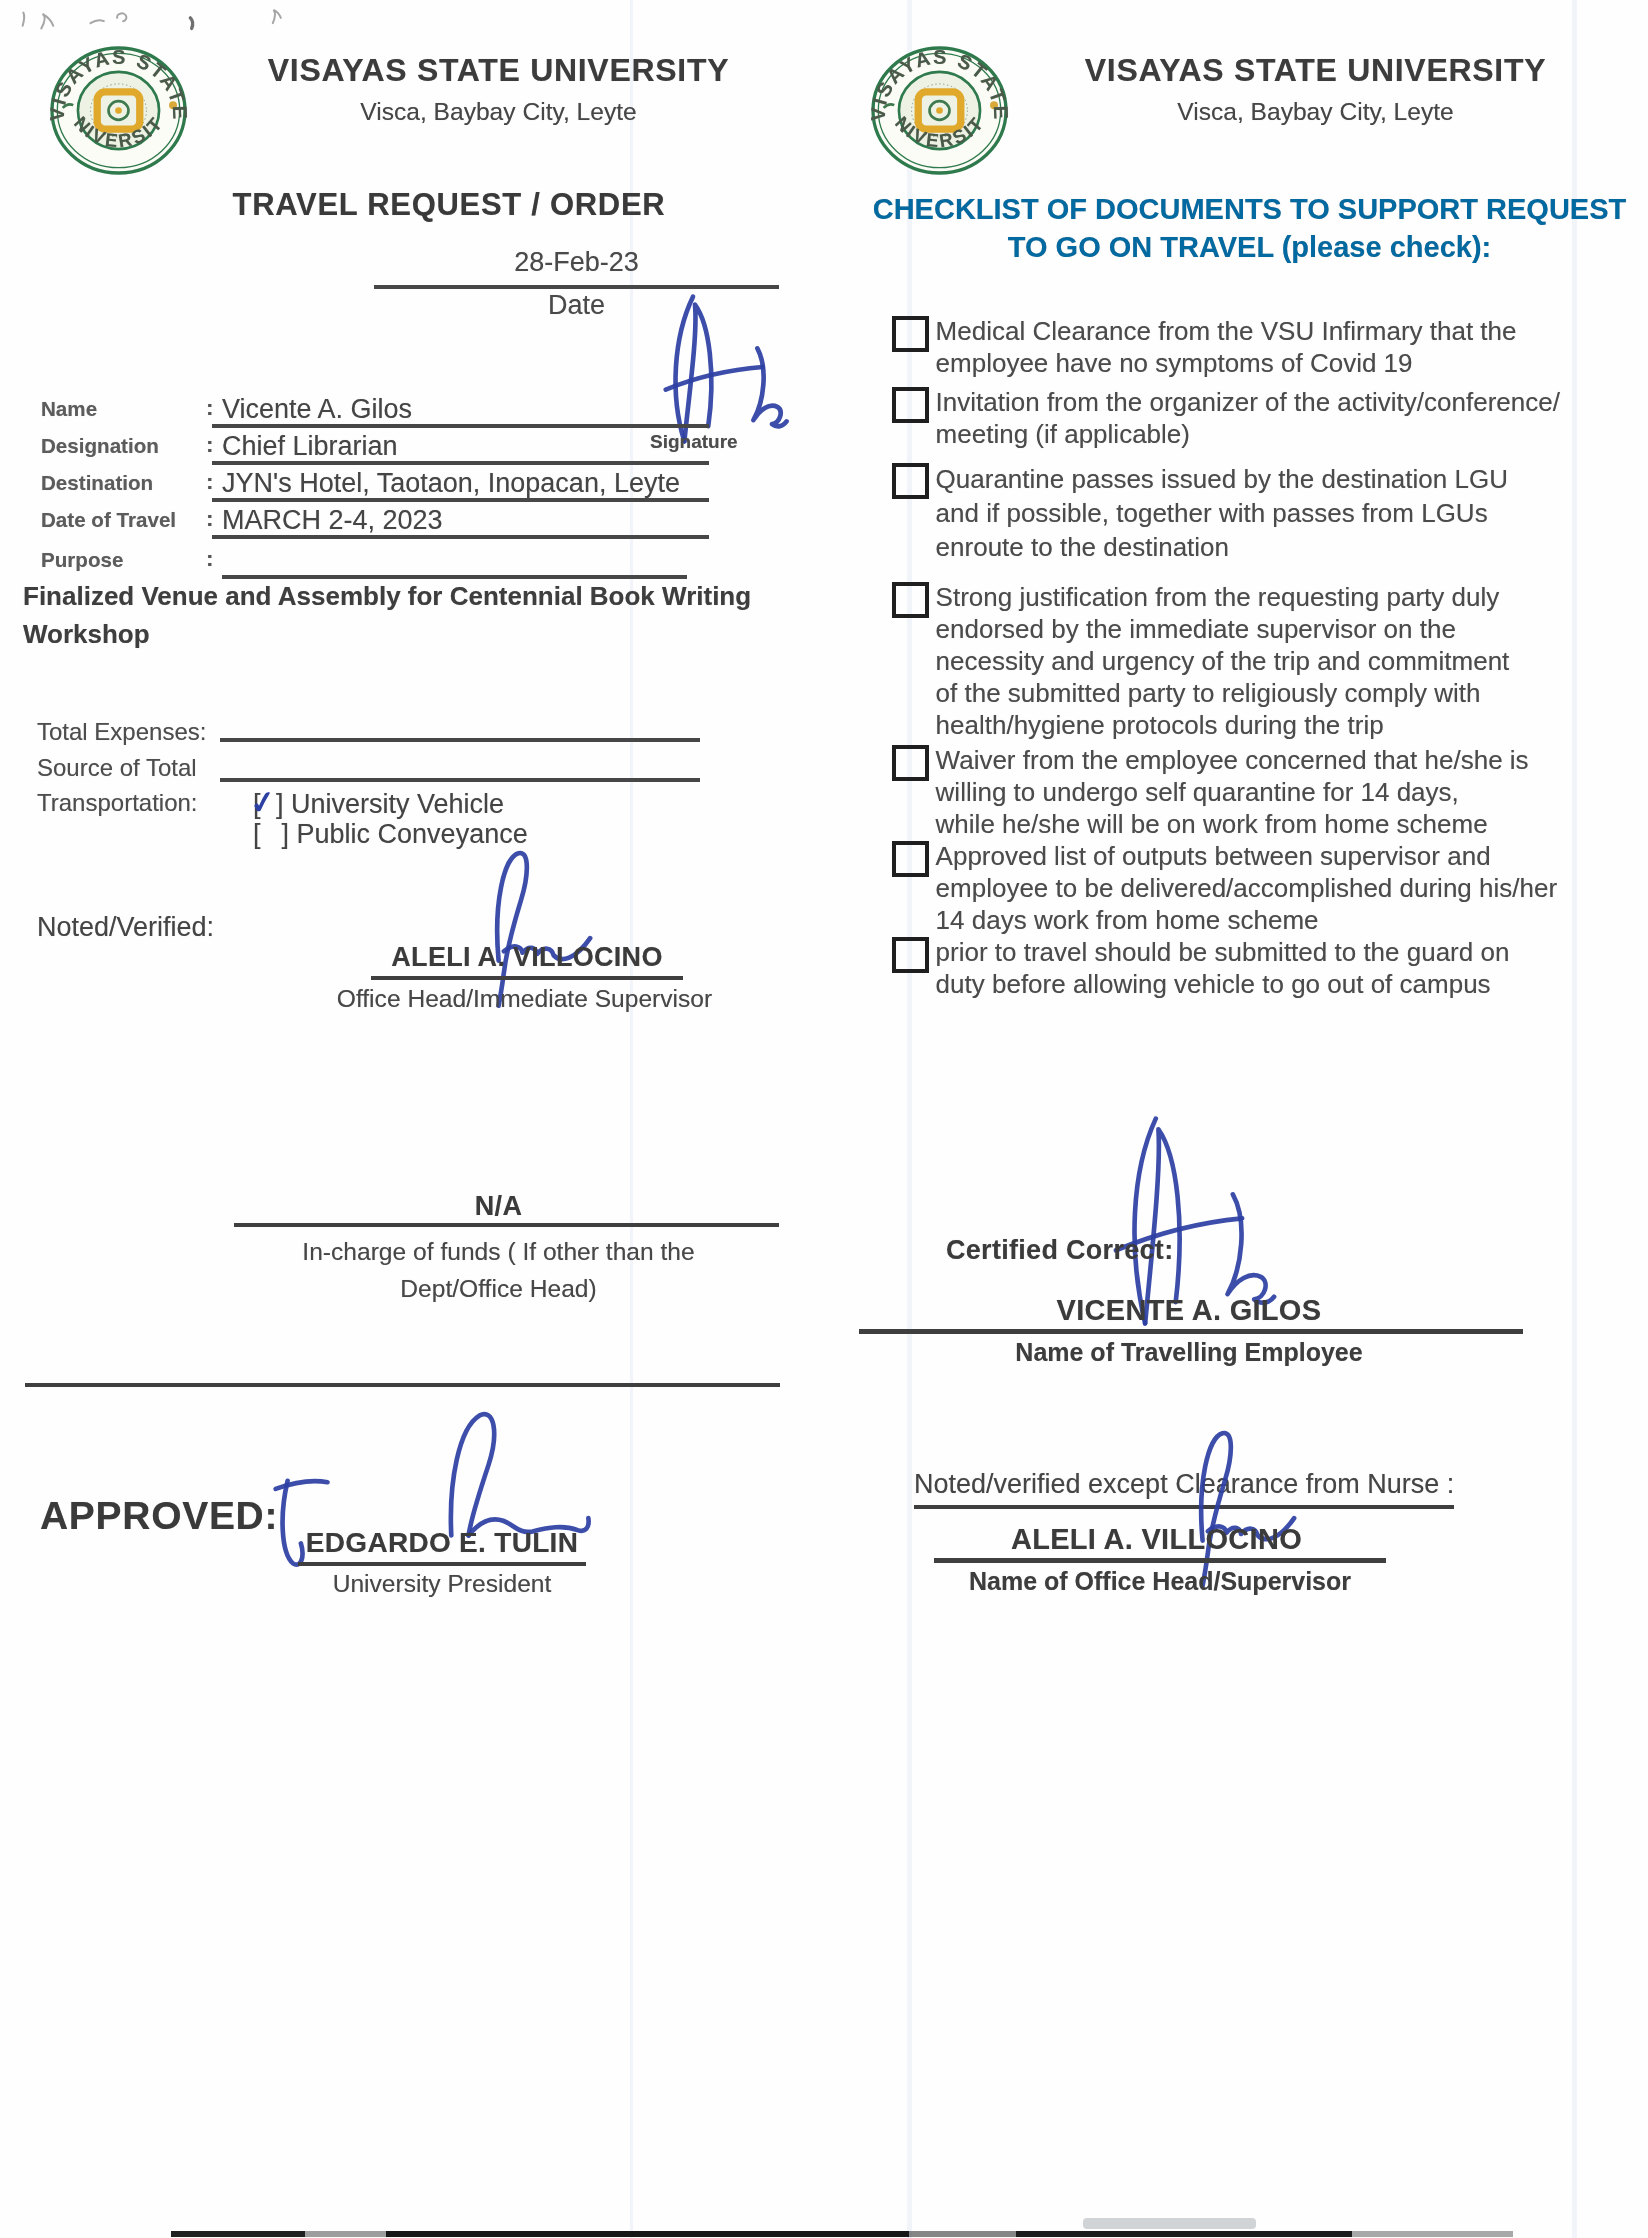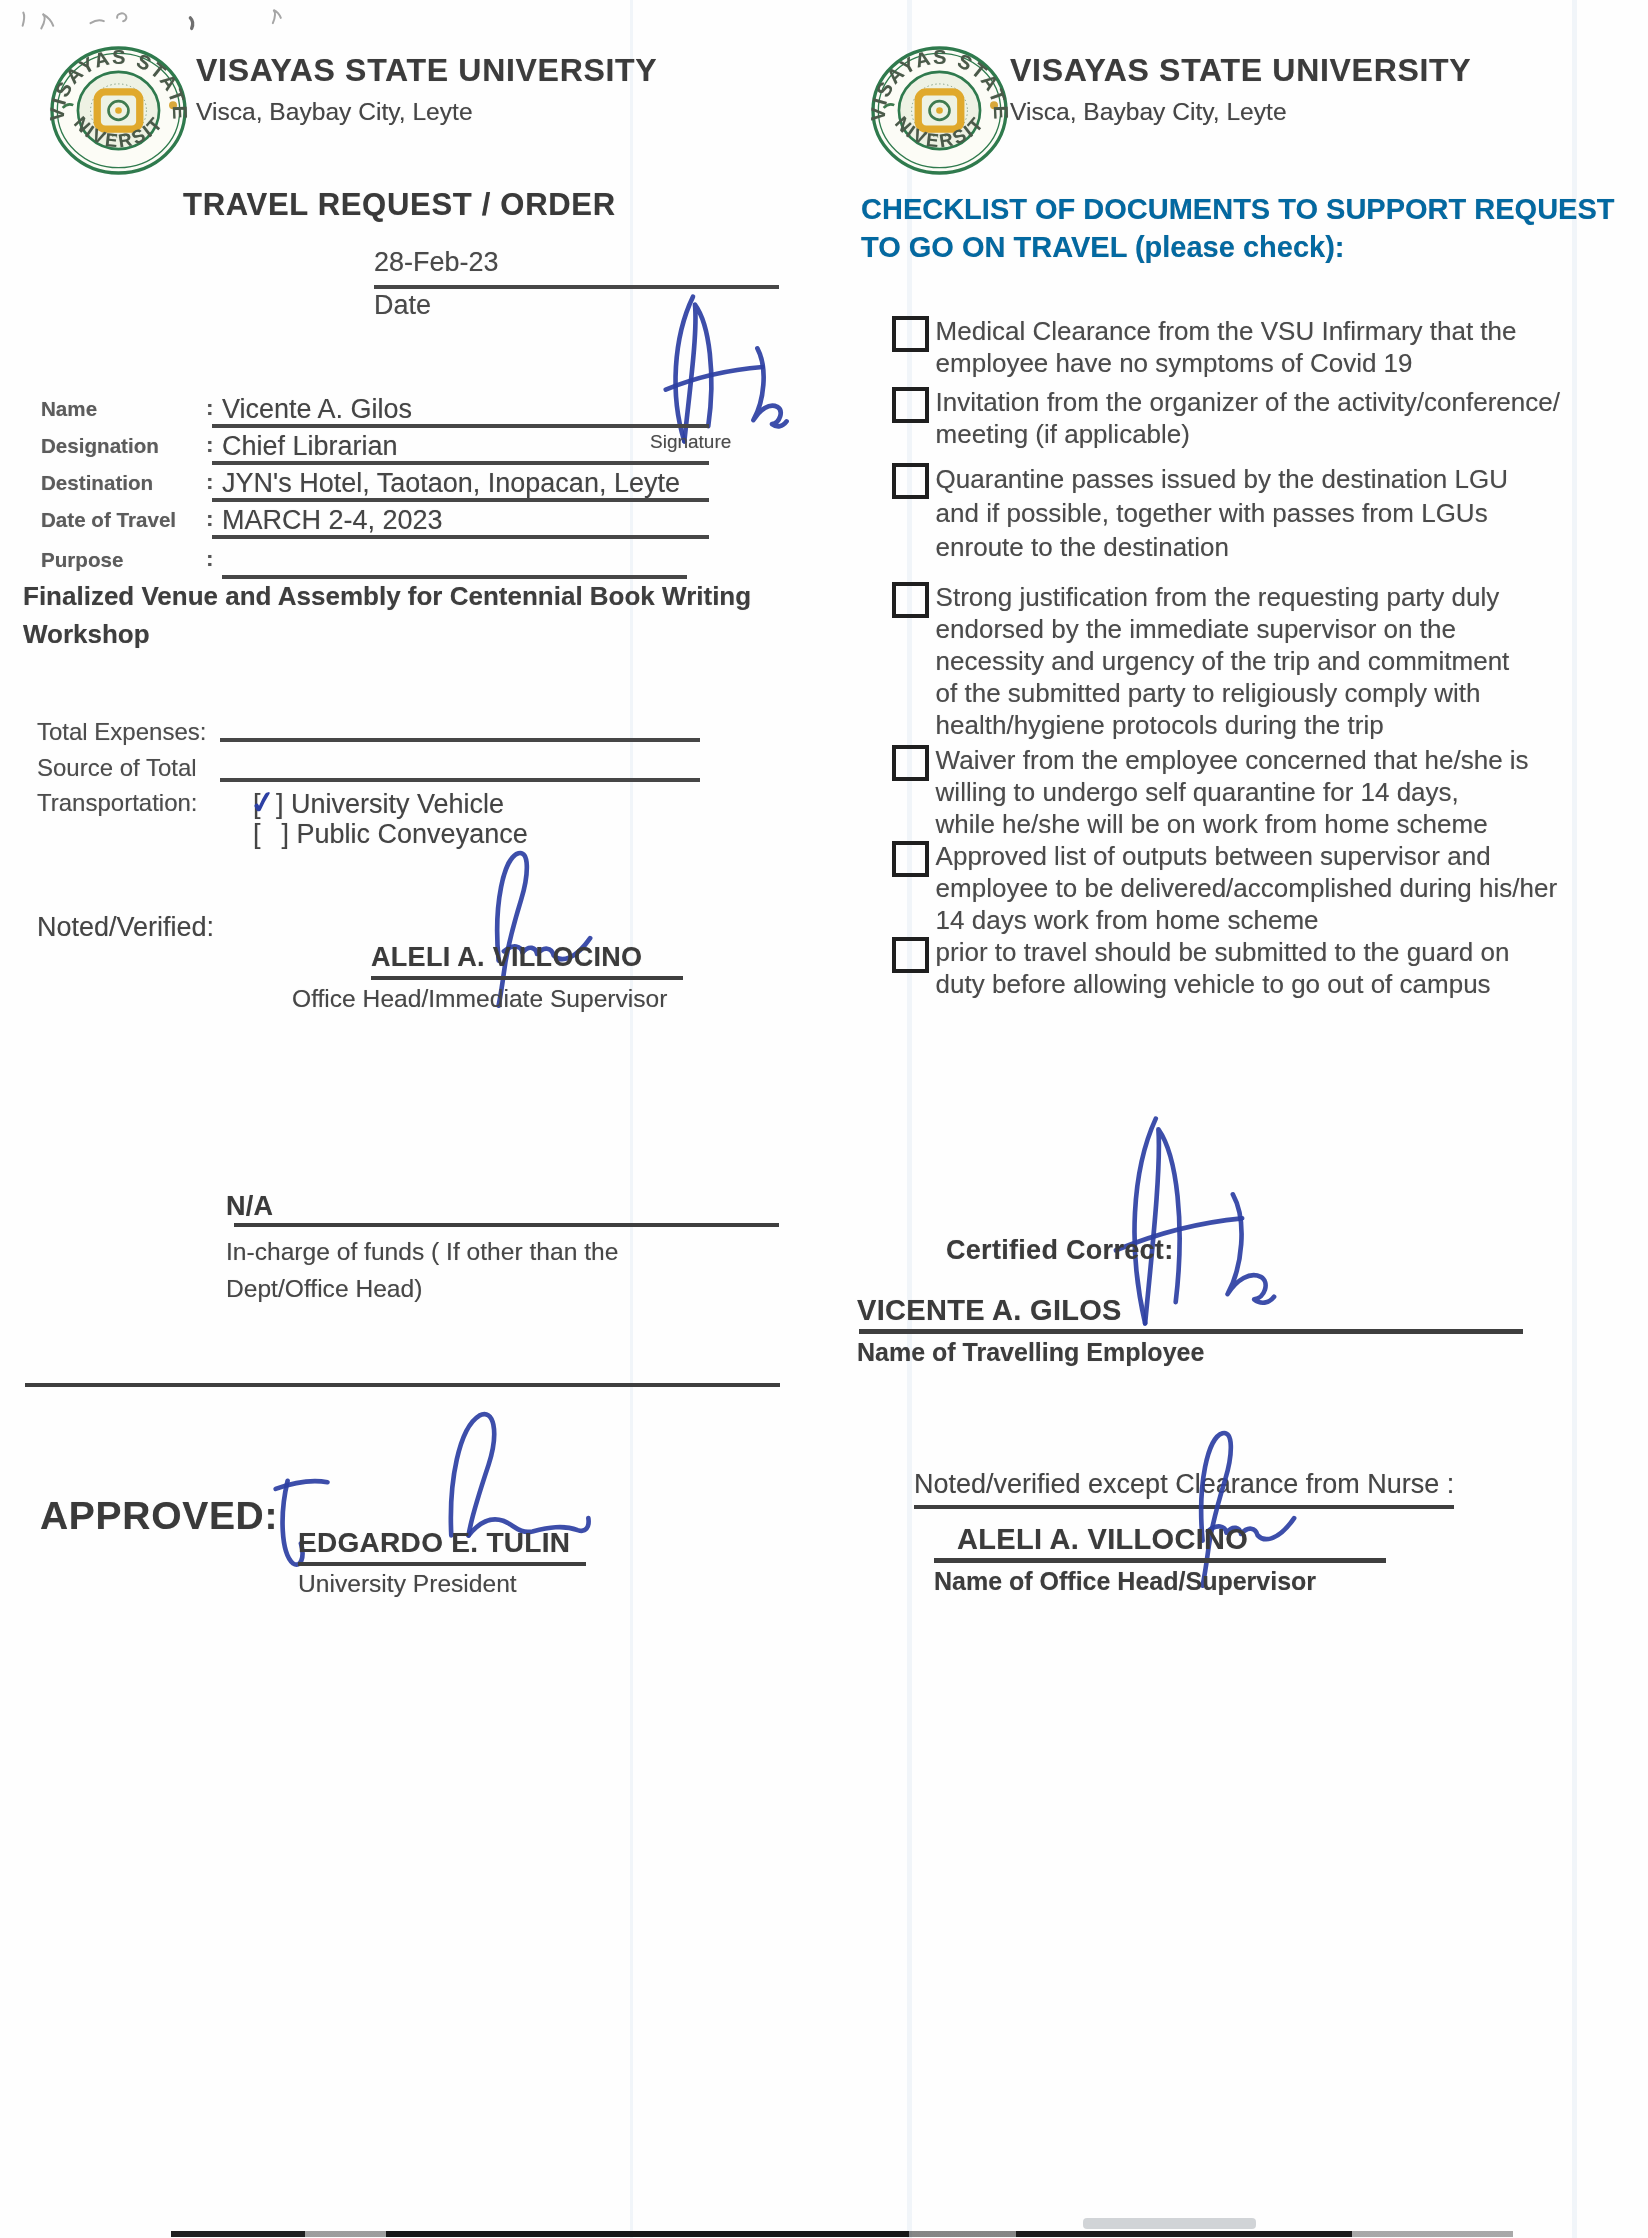"VISAYAS STATE UNIVERSITY" .ctr { text-align: left -> center }
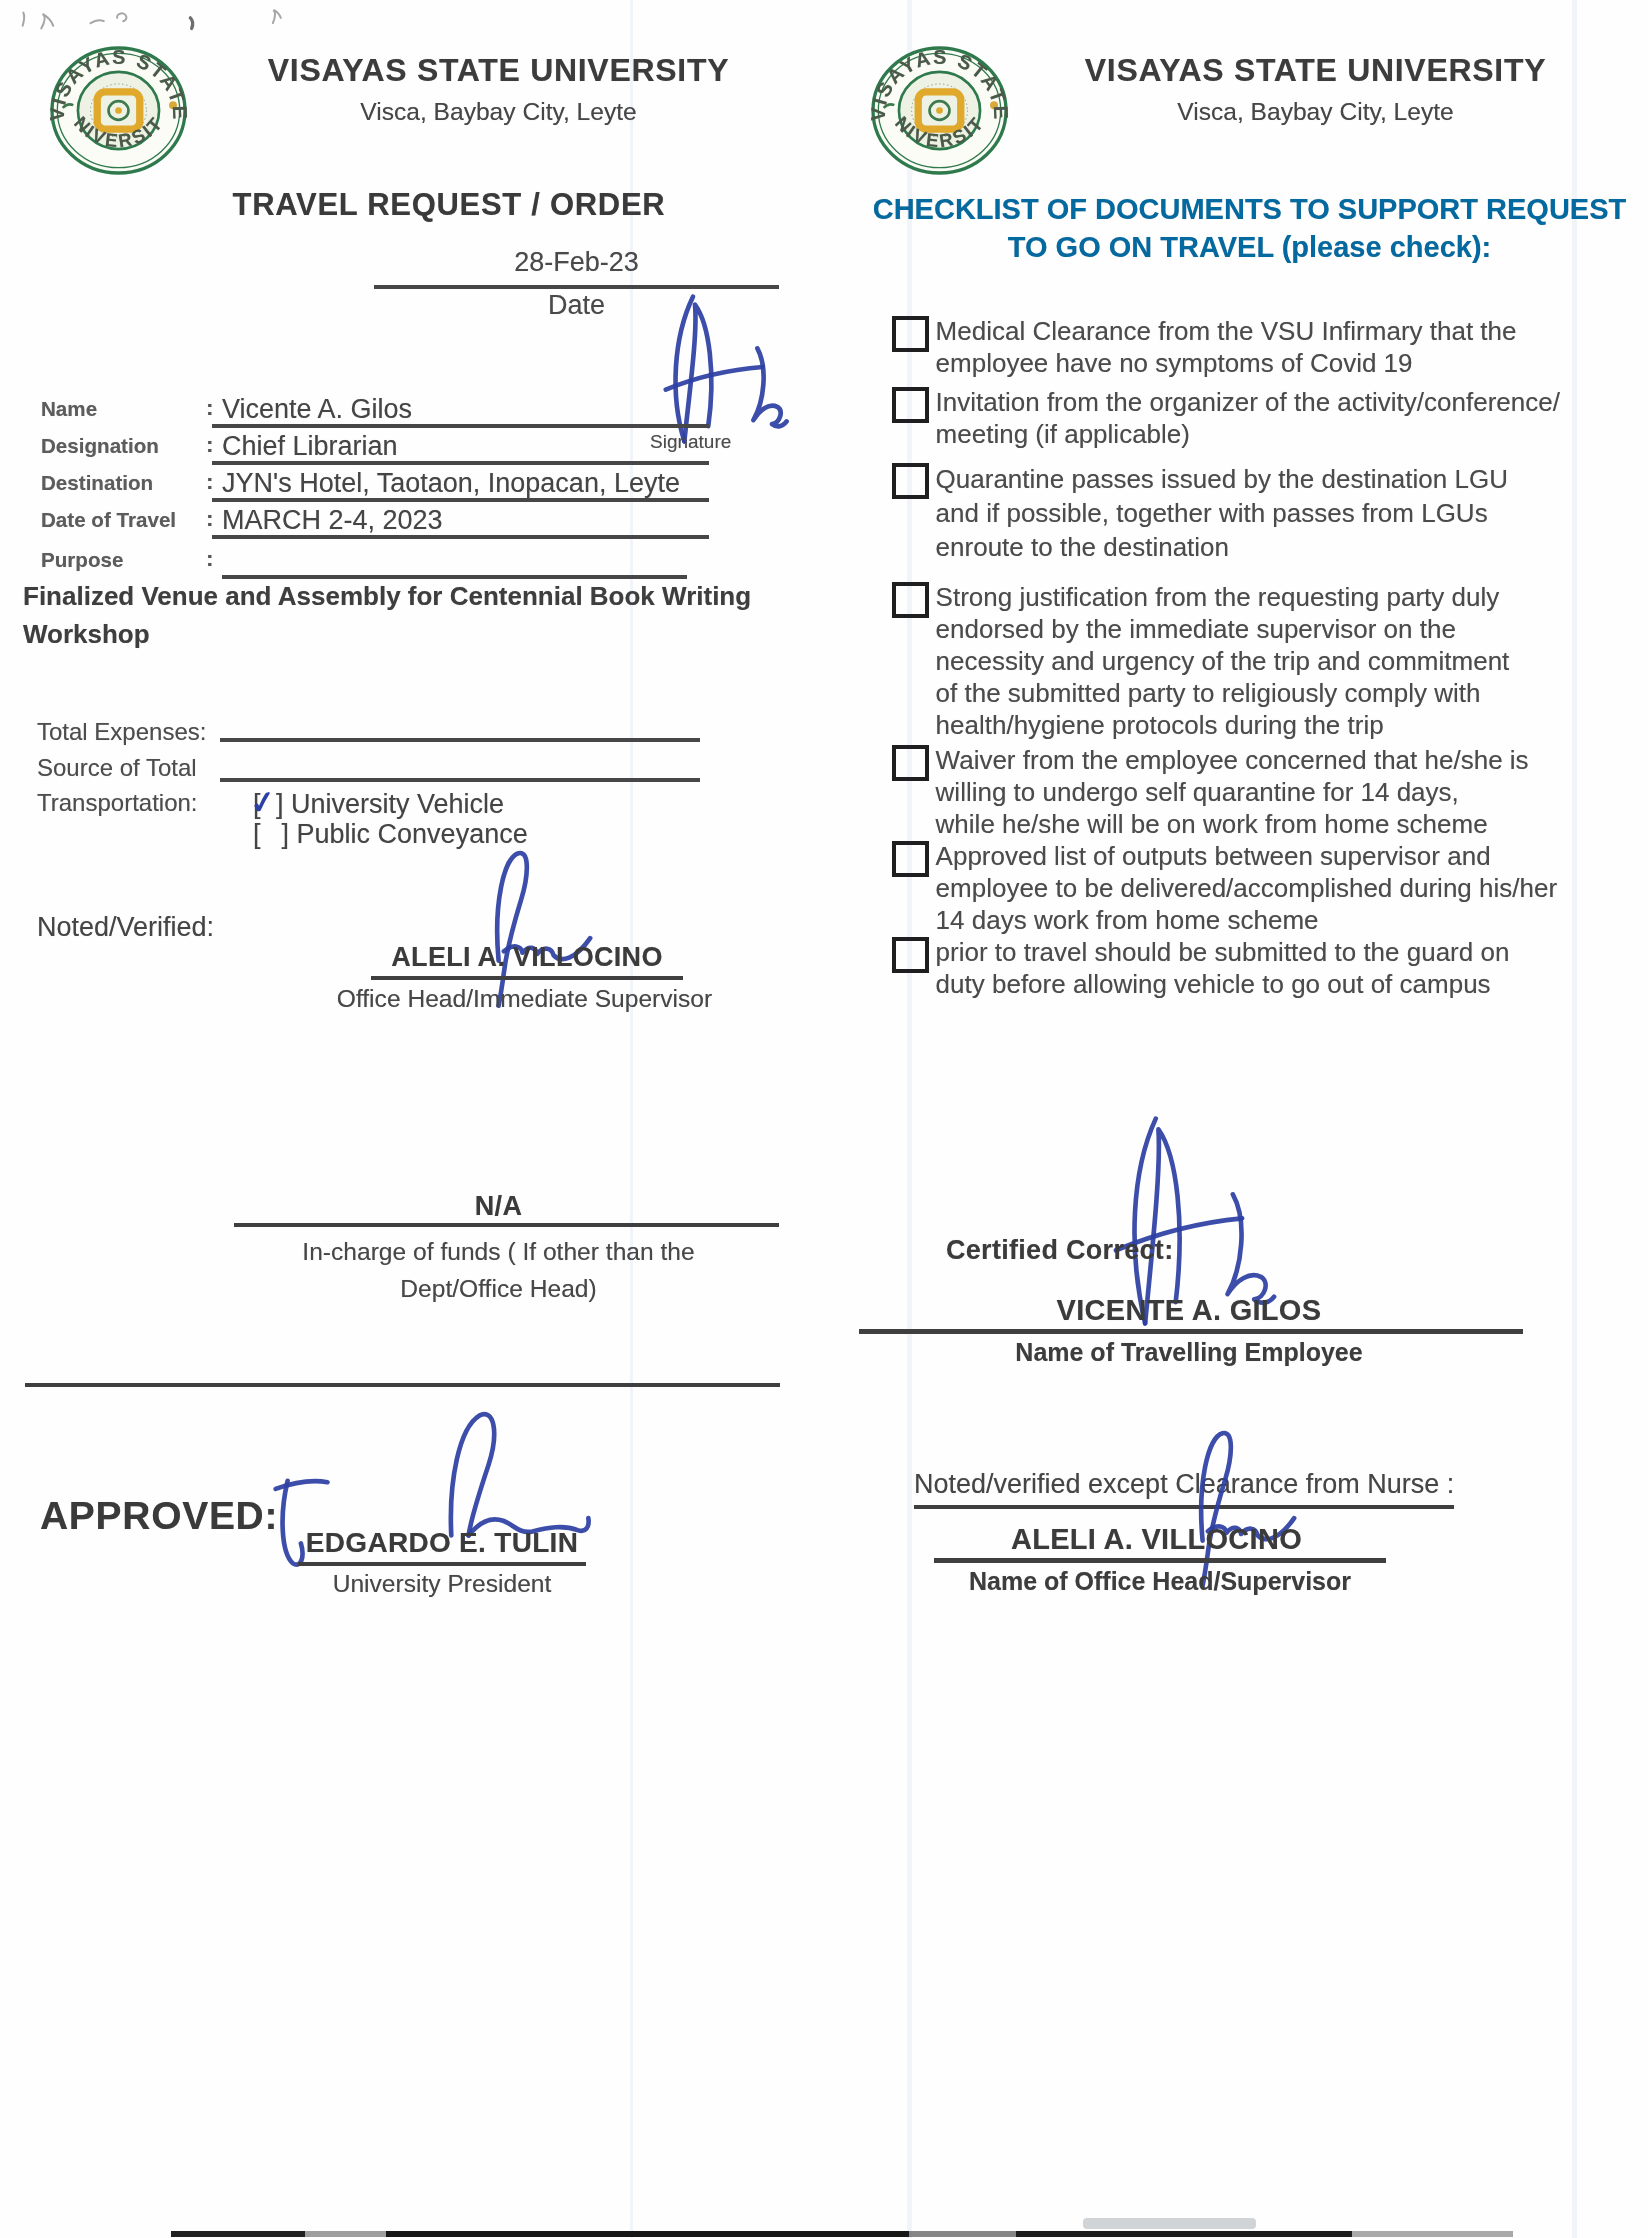"Signature" .sig-label { font-weight: normal -> bold }
